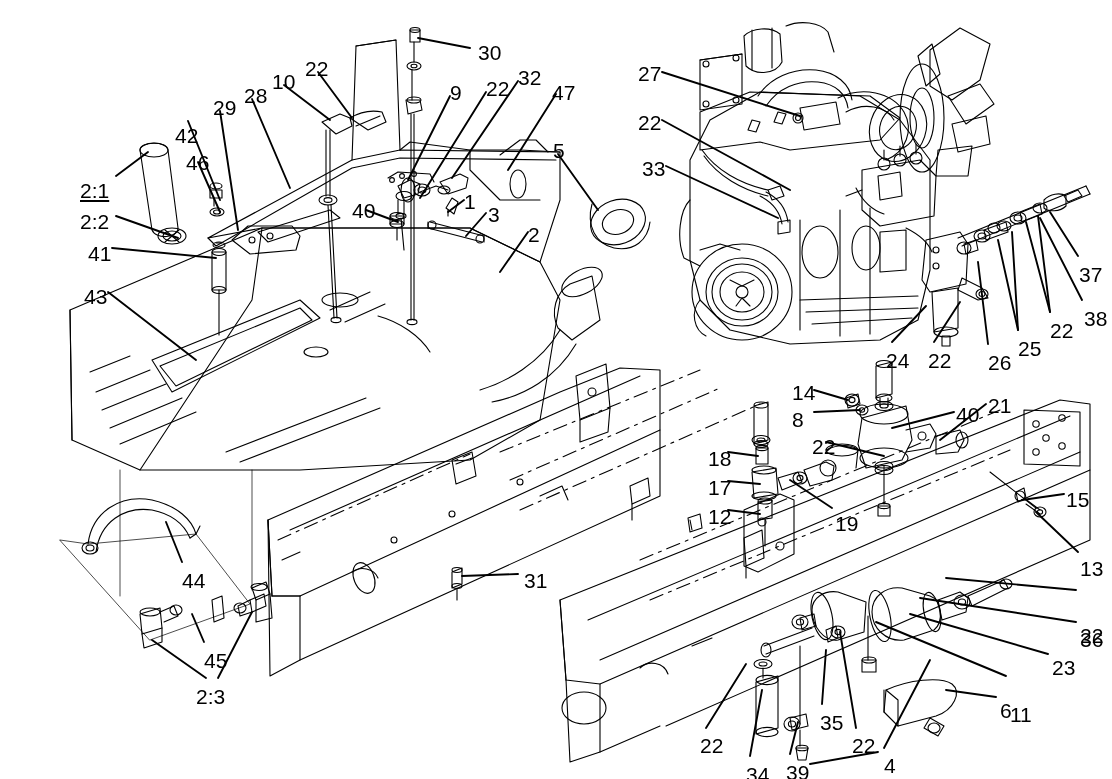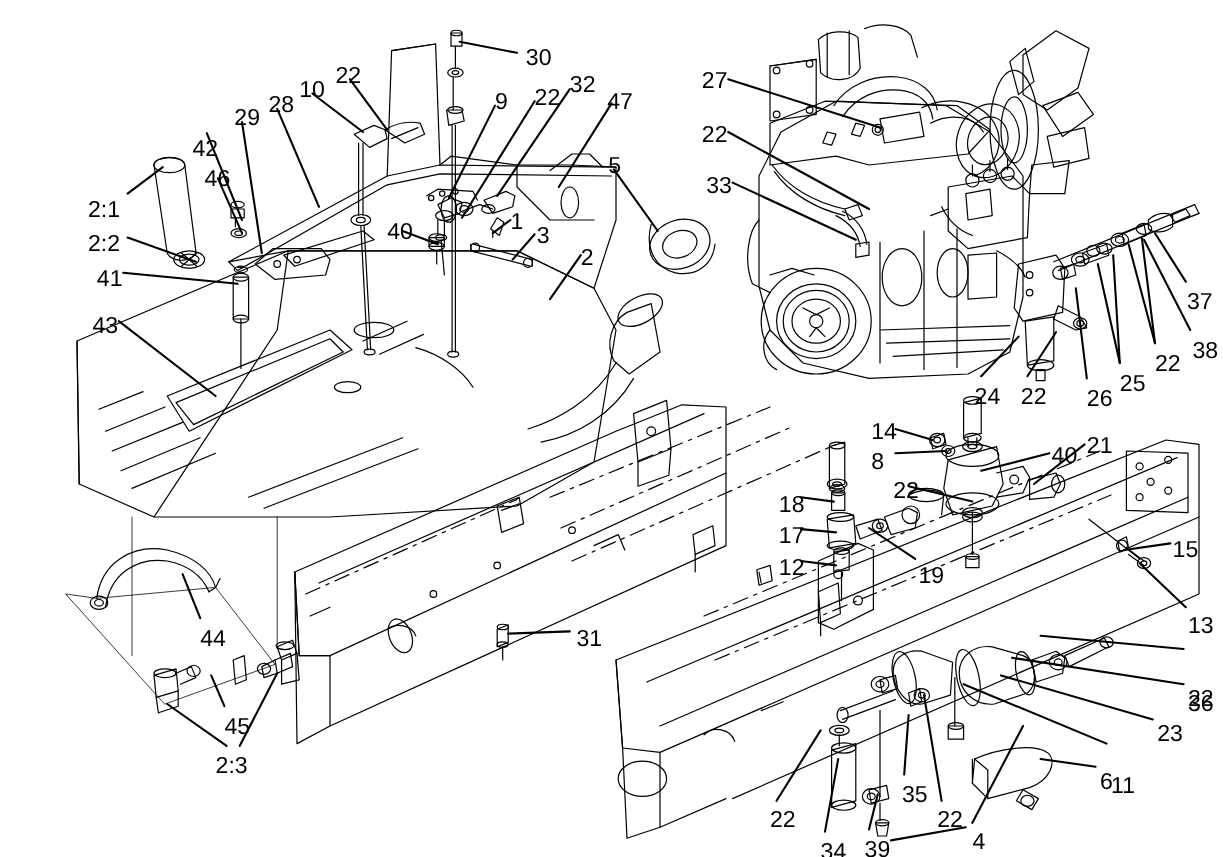"2:1" div.cal { text-decoration: none -> underline }
